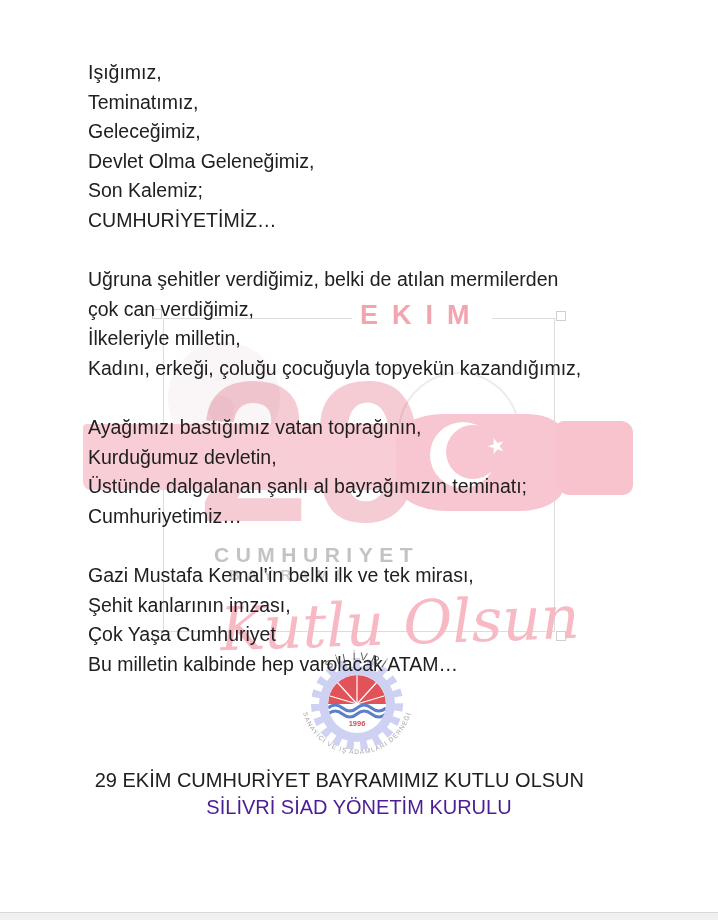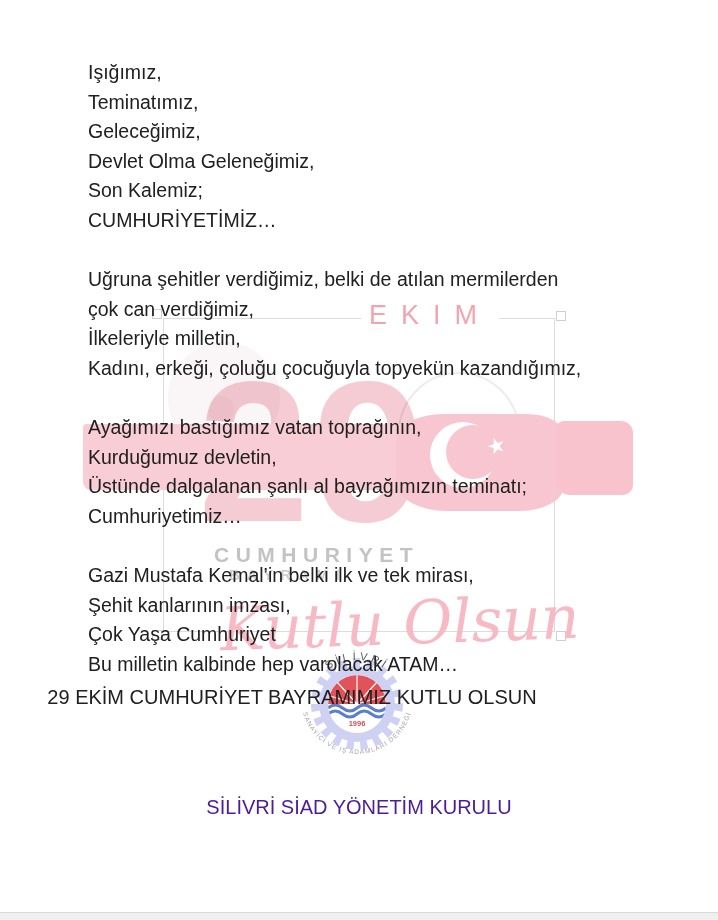"EKIM" .wm-month { font-weight: 400 -> 700; left: 361px -> 352px }
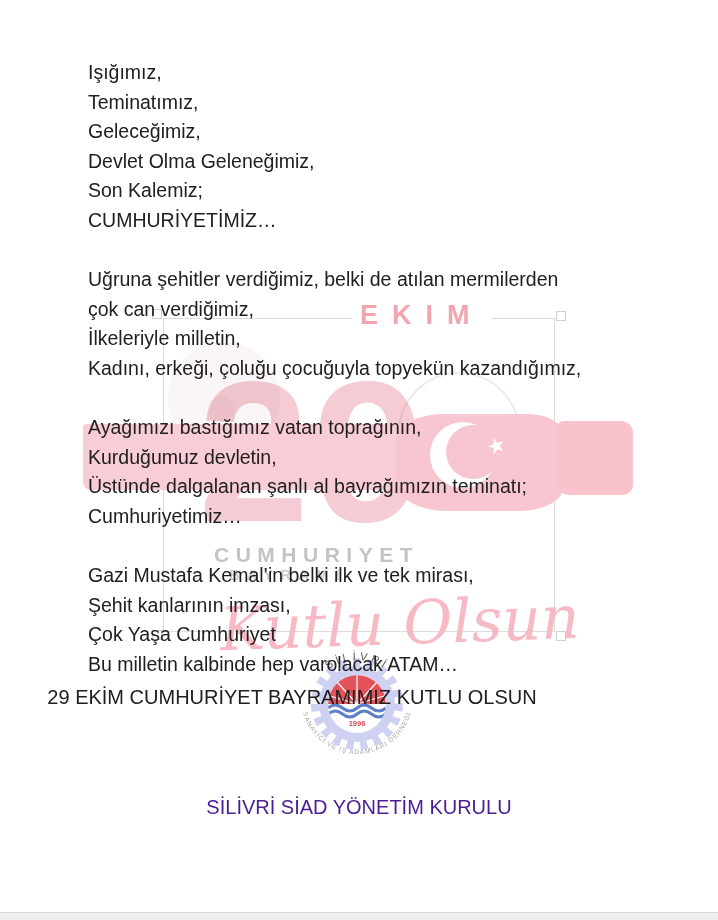"29 EKİM CUMHURİYET BAYRAMIMIZ KUTLU" .closing-line { text-align: center -> right; top: 686px -> 769px }
